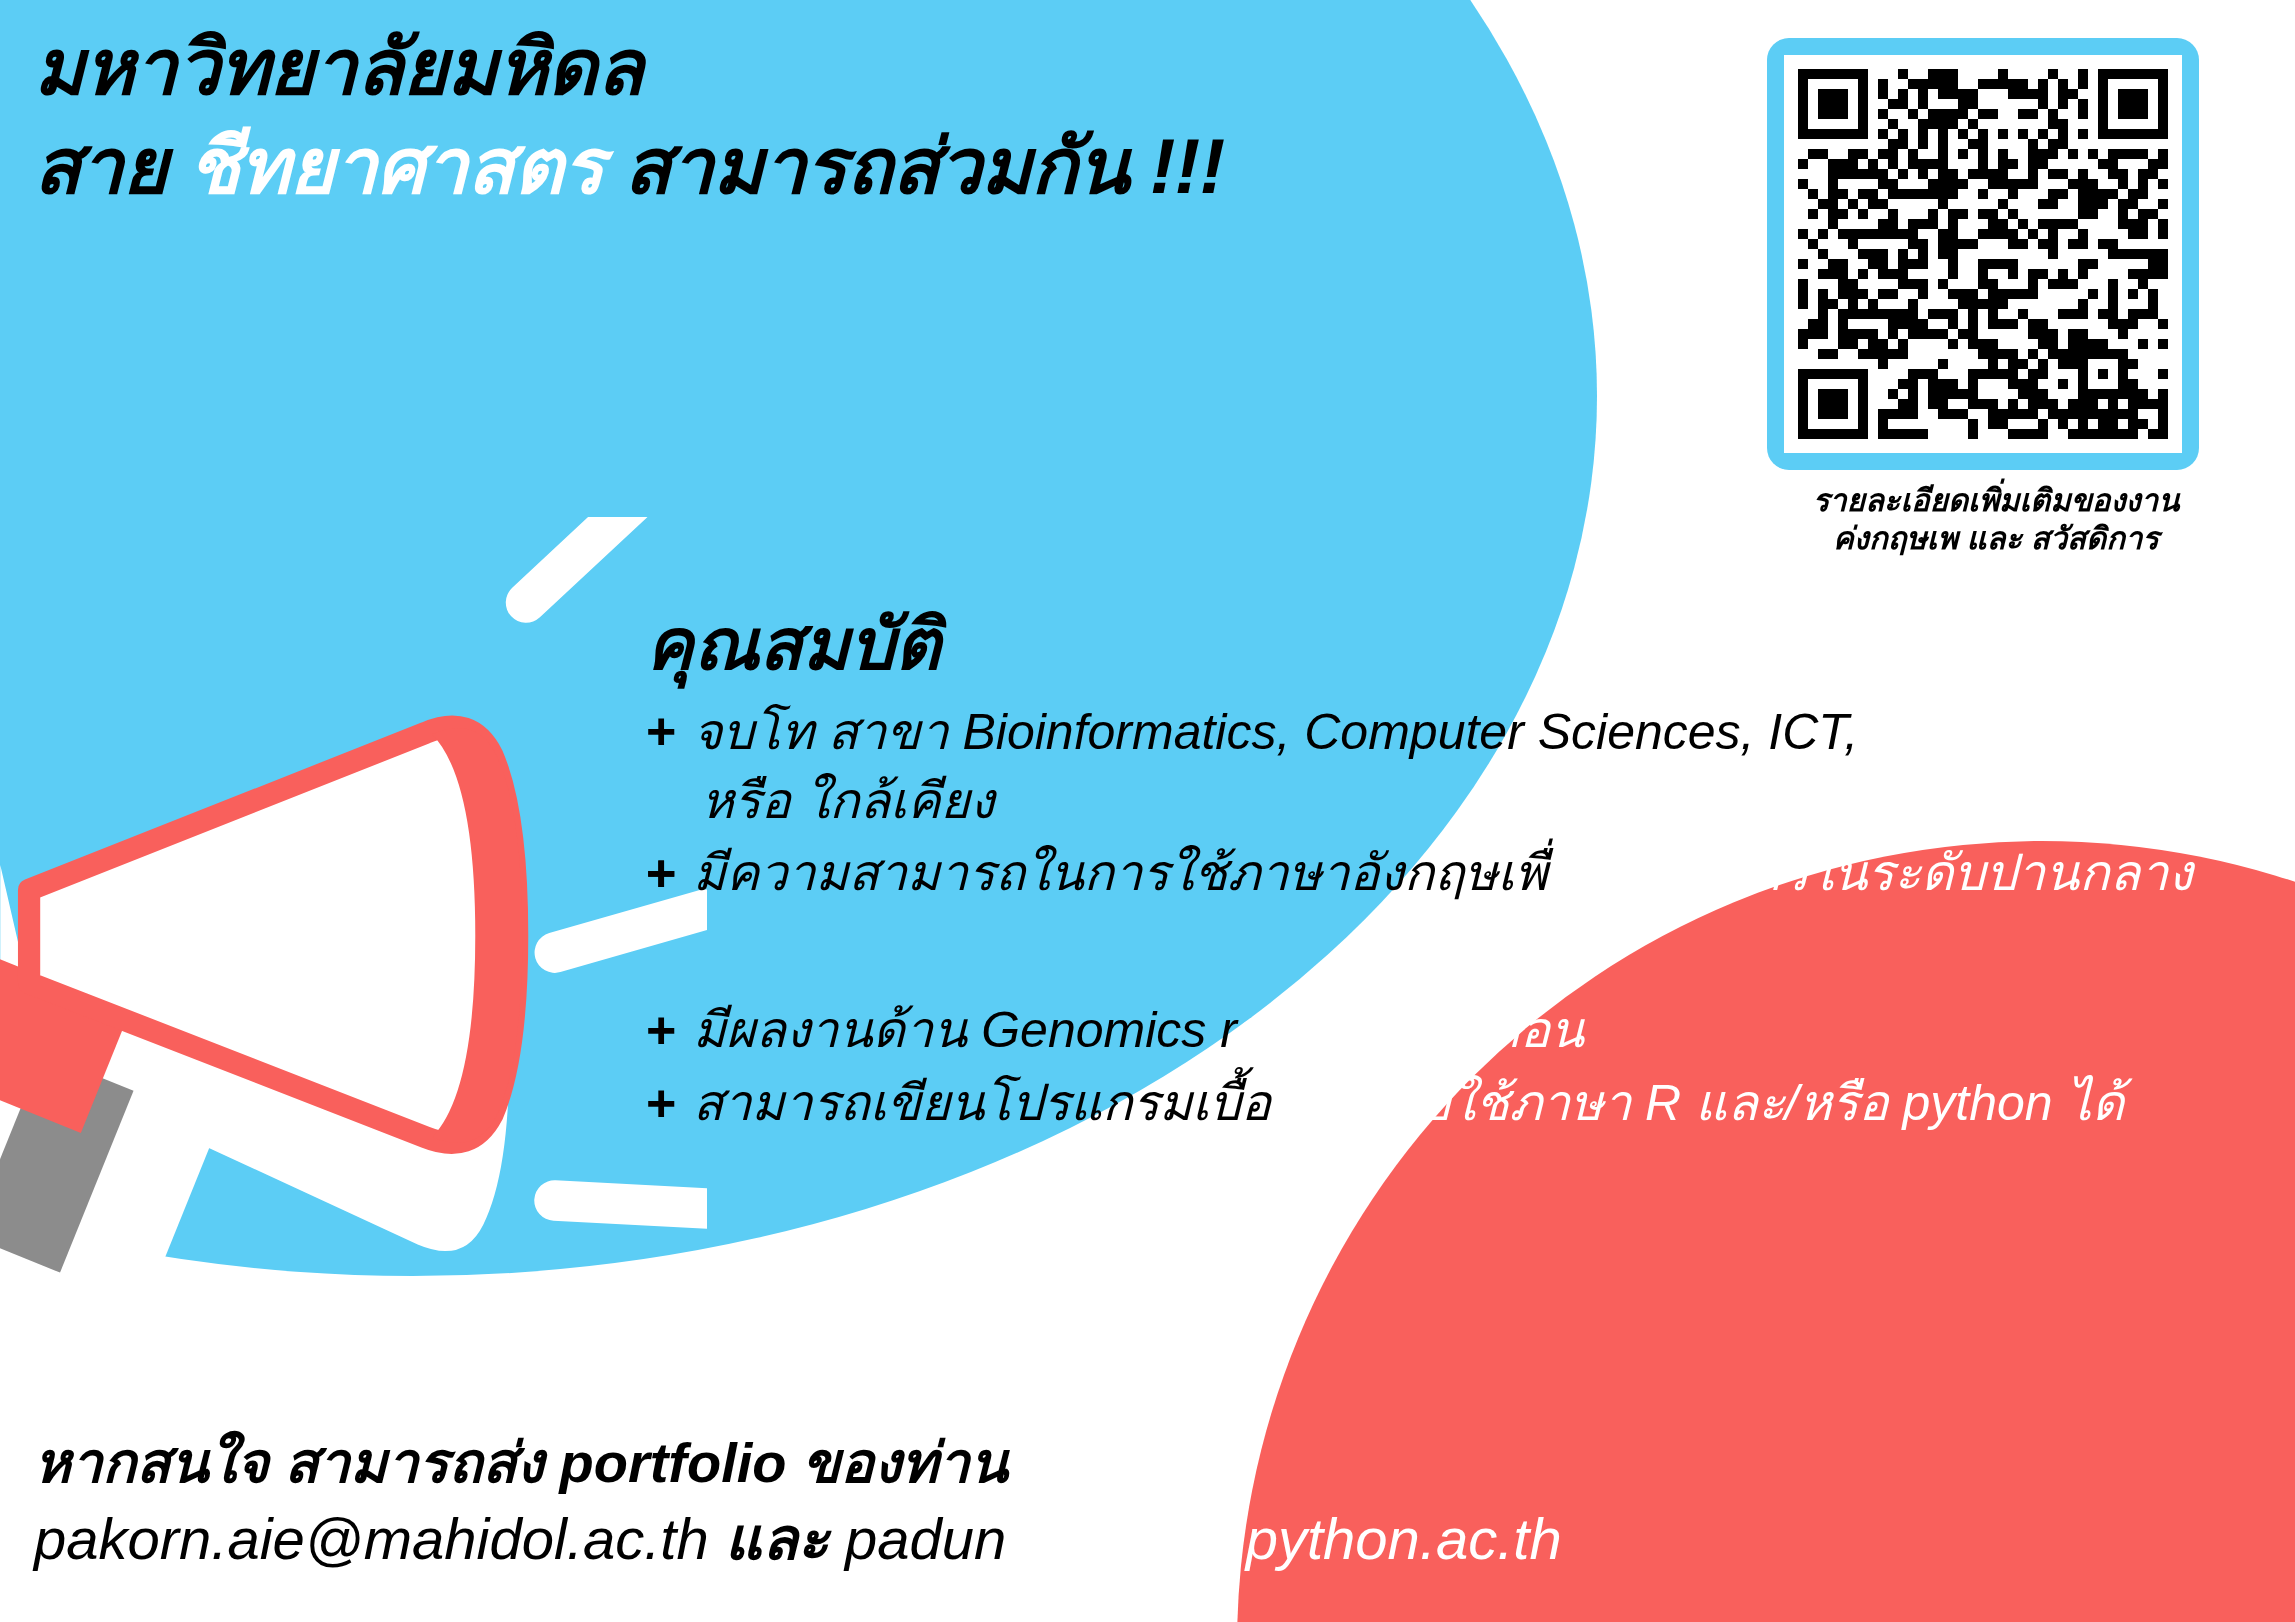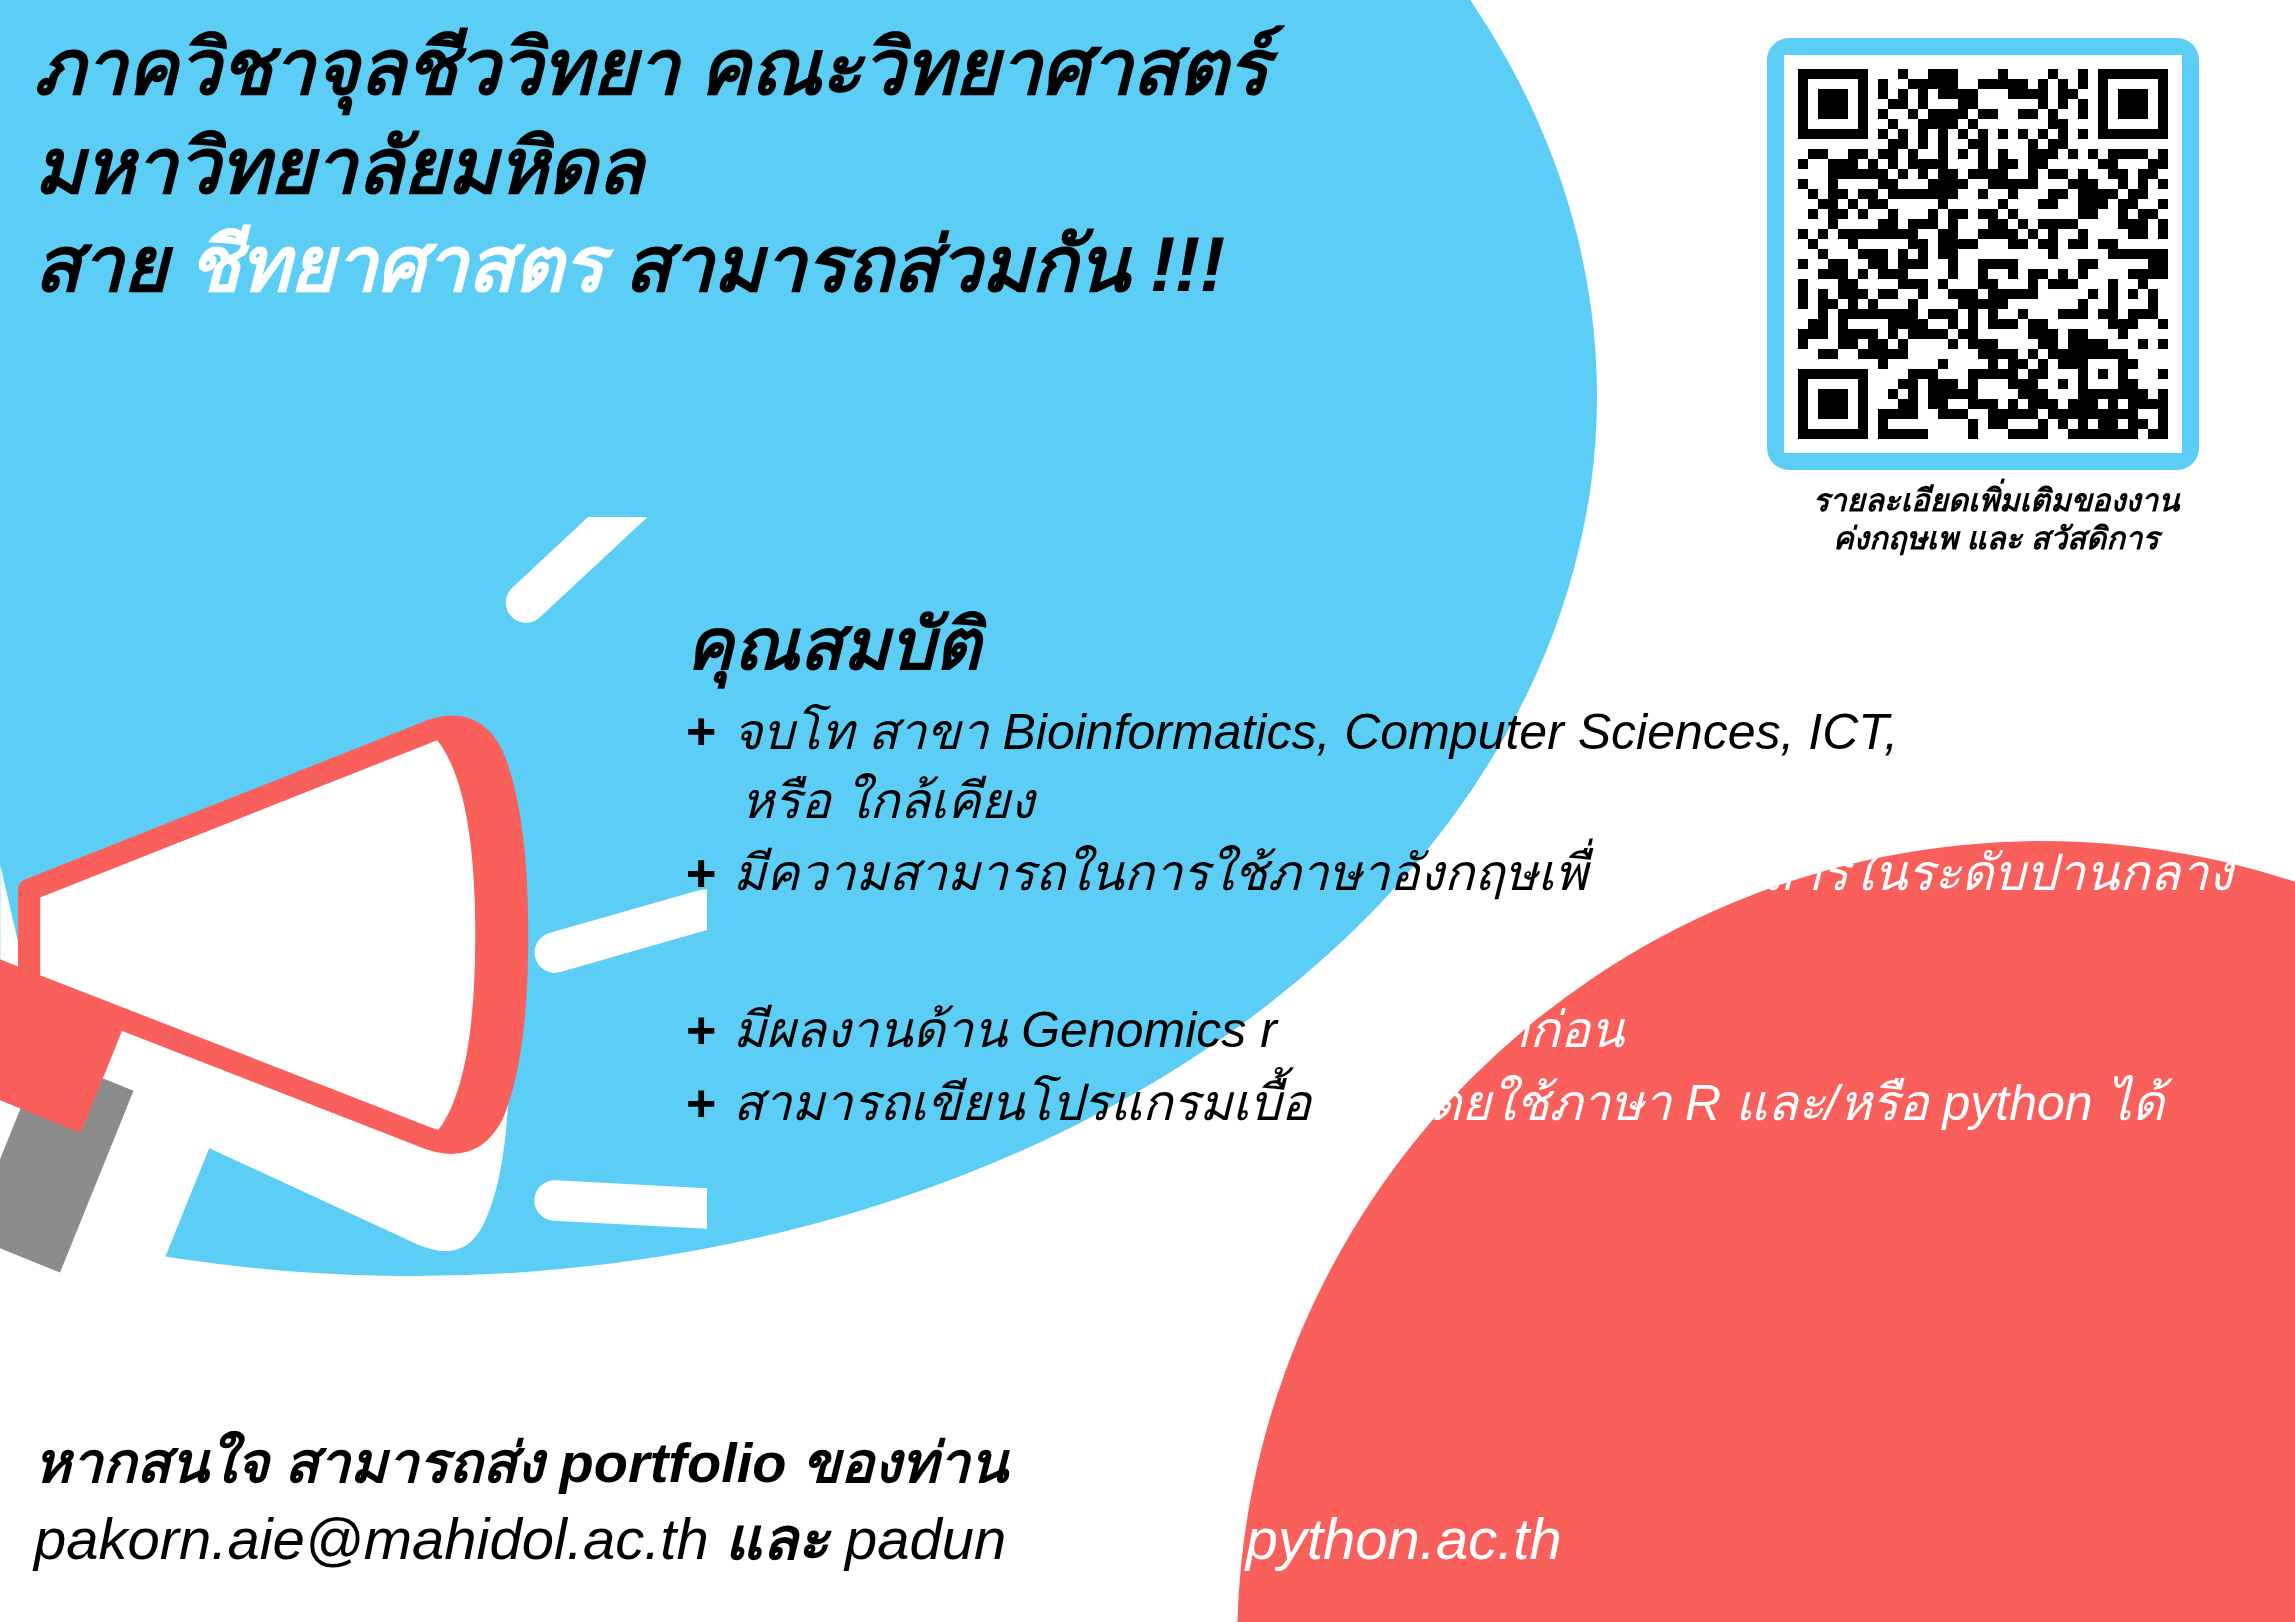"ภาควิชาจุลชีววิทยา คณะวิทยาศาสตร์" span.ln { html: <span>ภาควิชาจุลชีววิทยา คณะวิทยาศาสตร์</span> -> none }
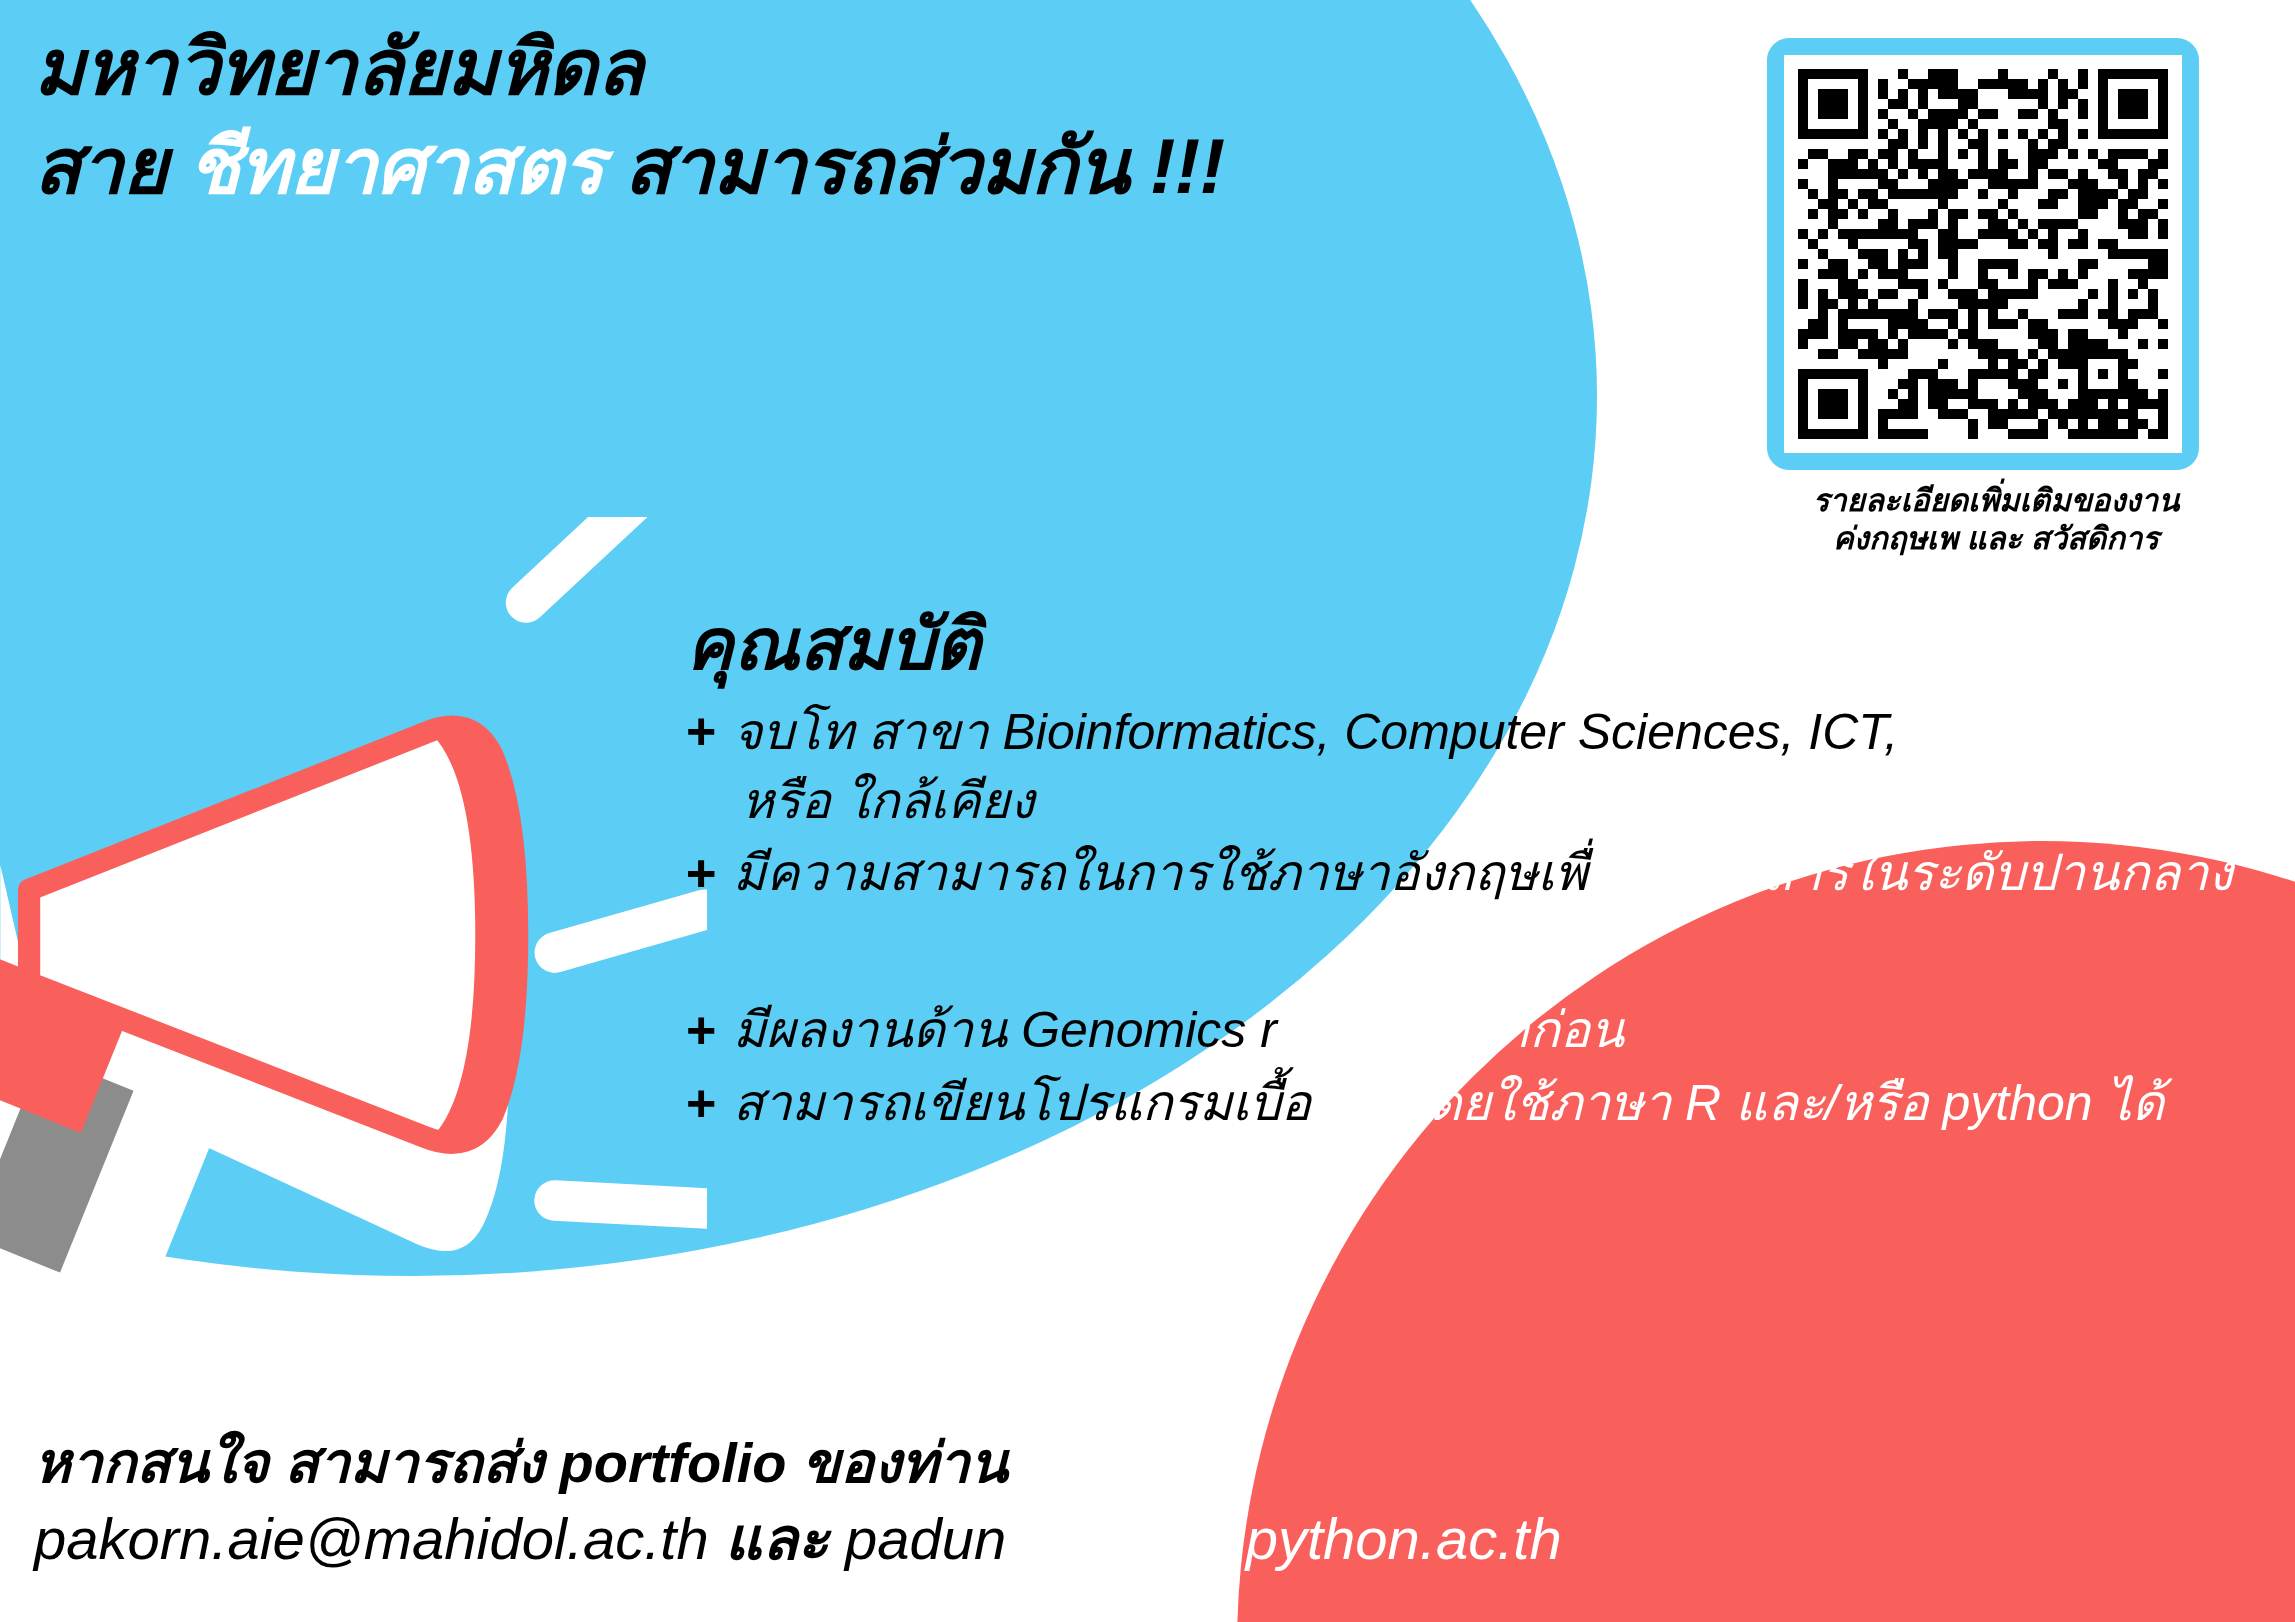"คุณสมบัติ" .body-col { left: 686px -> 646px }
